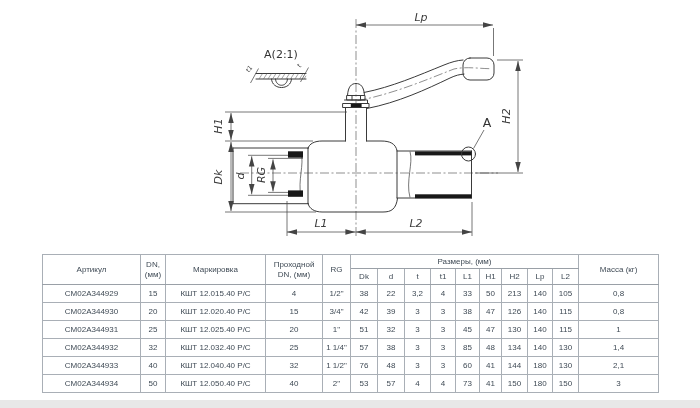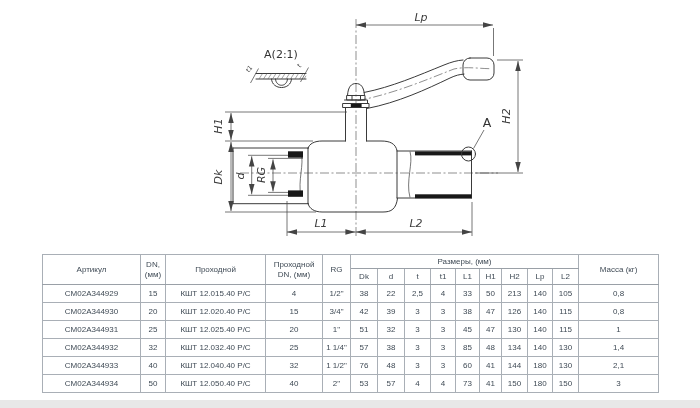"Проходной" th { text: Проходной -> Маркировка }
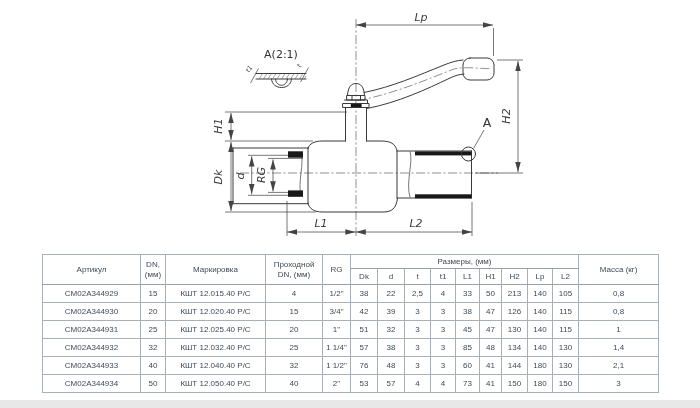"2,5" td { text: 2,5 -> 3,2 }
